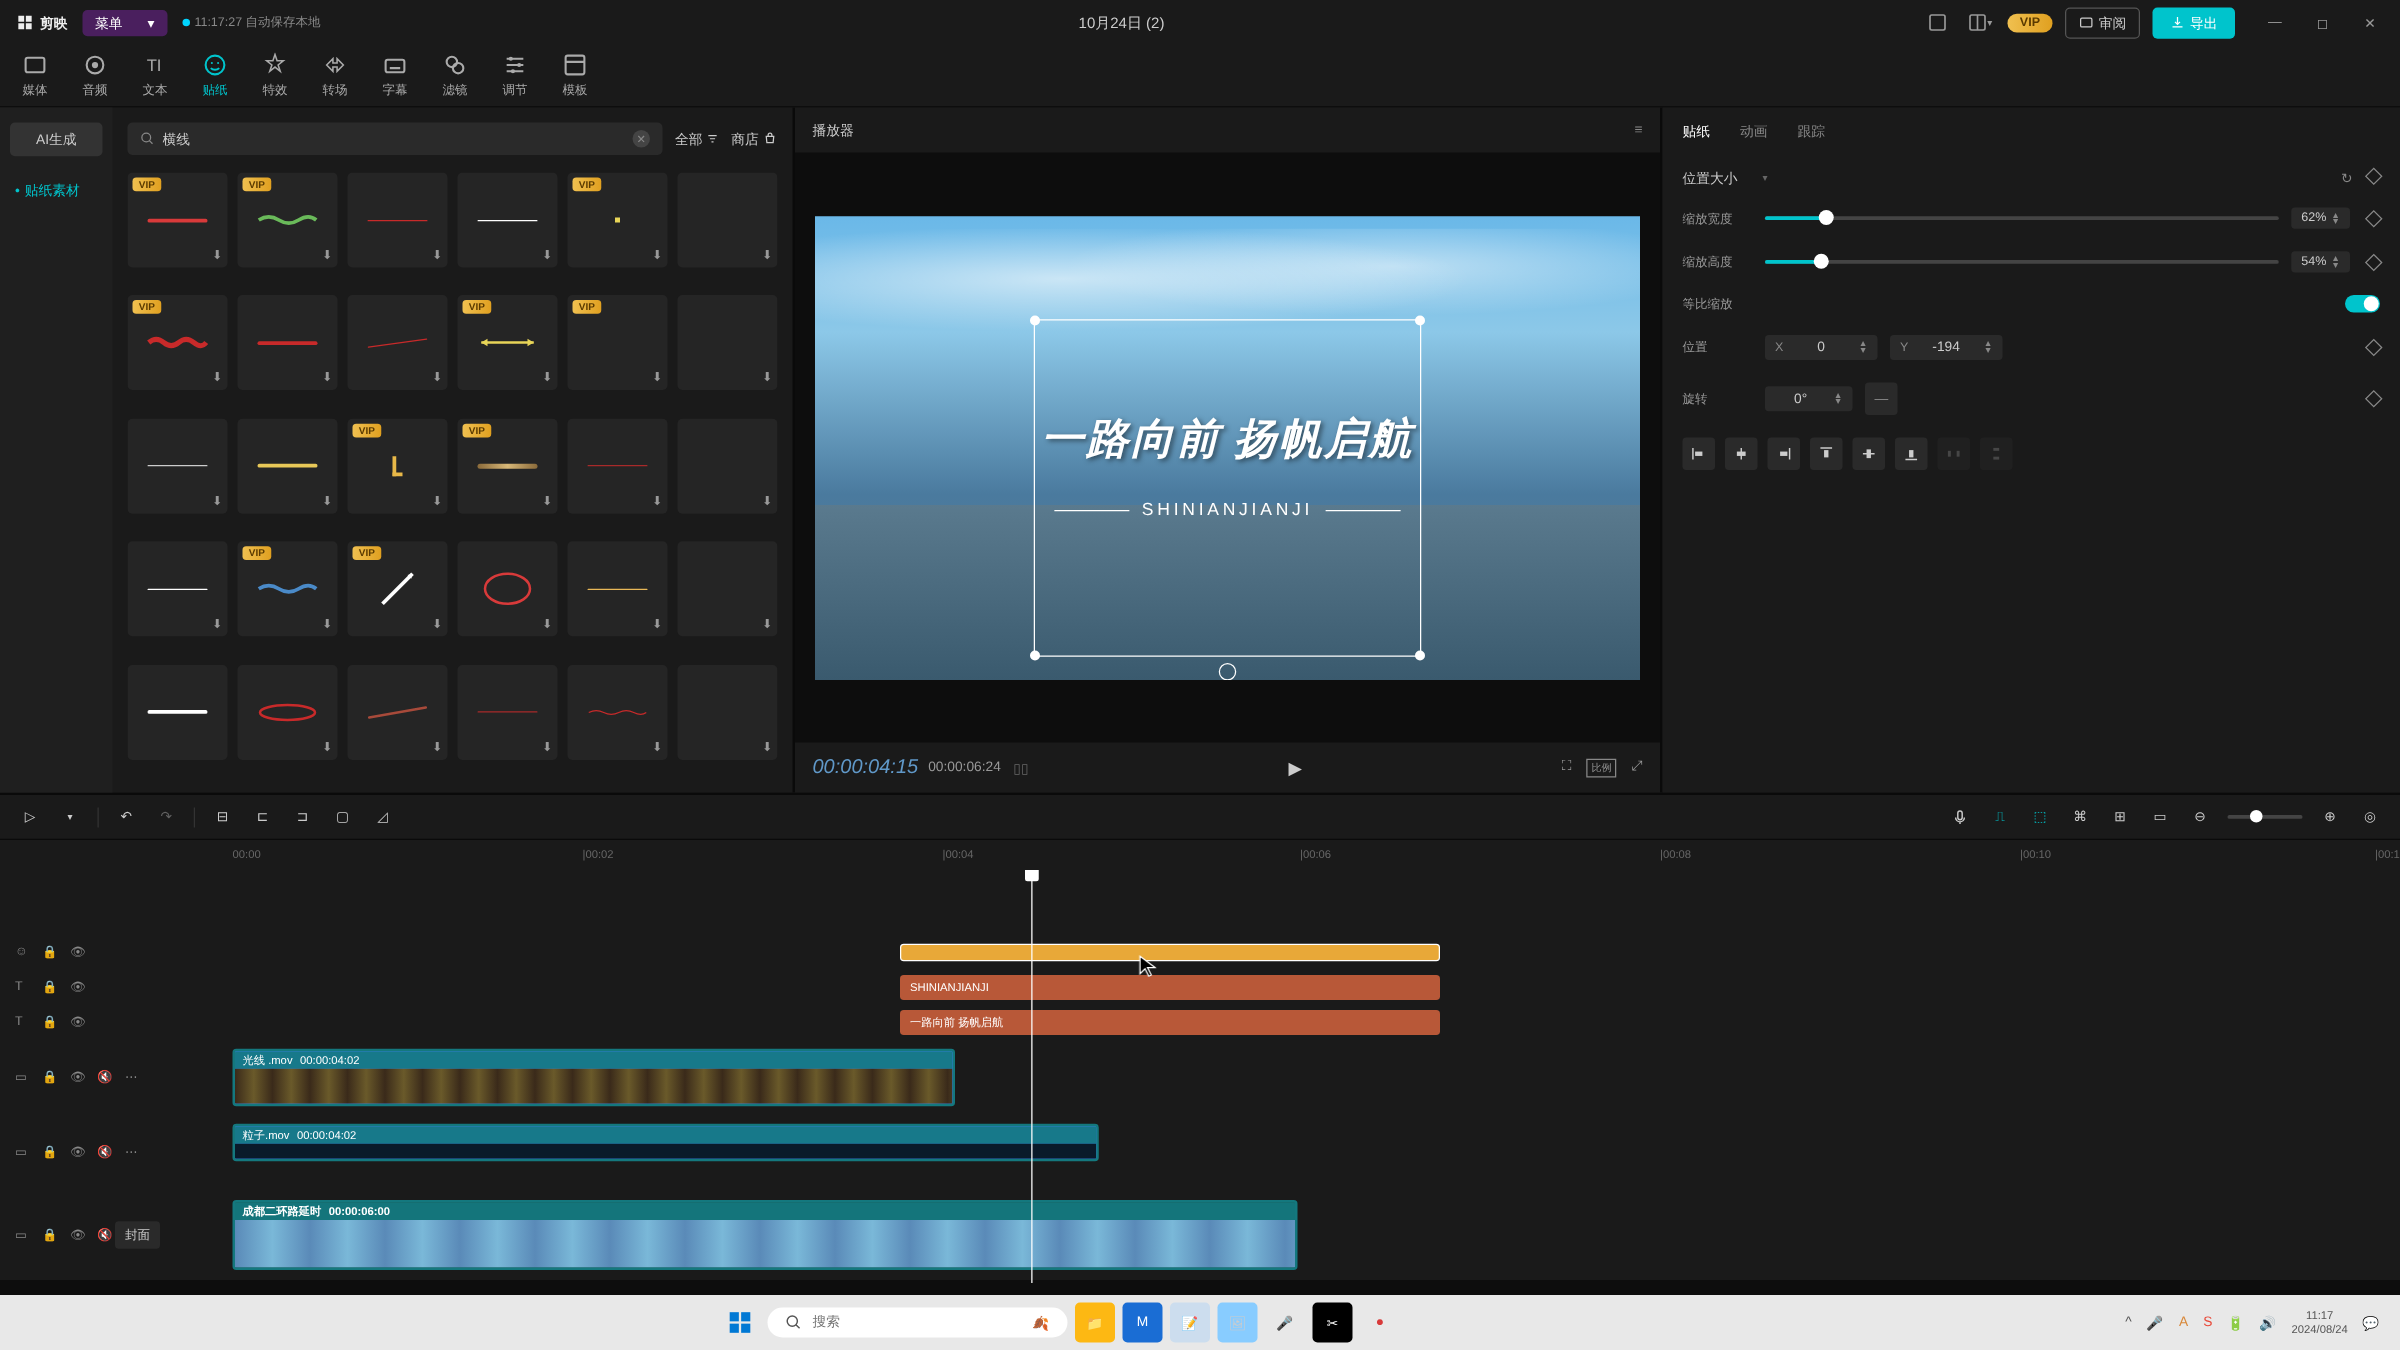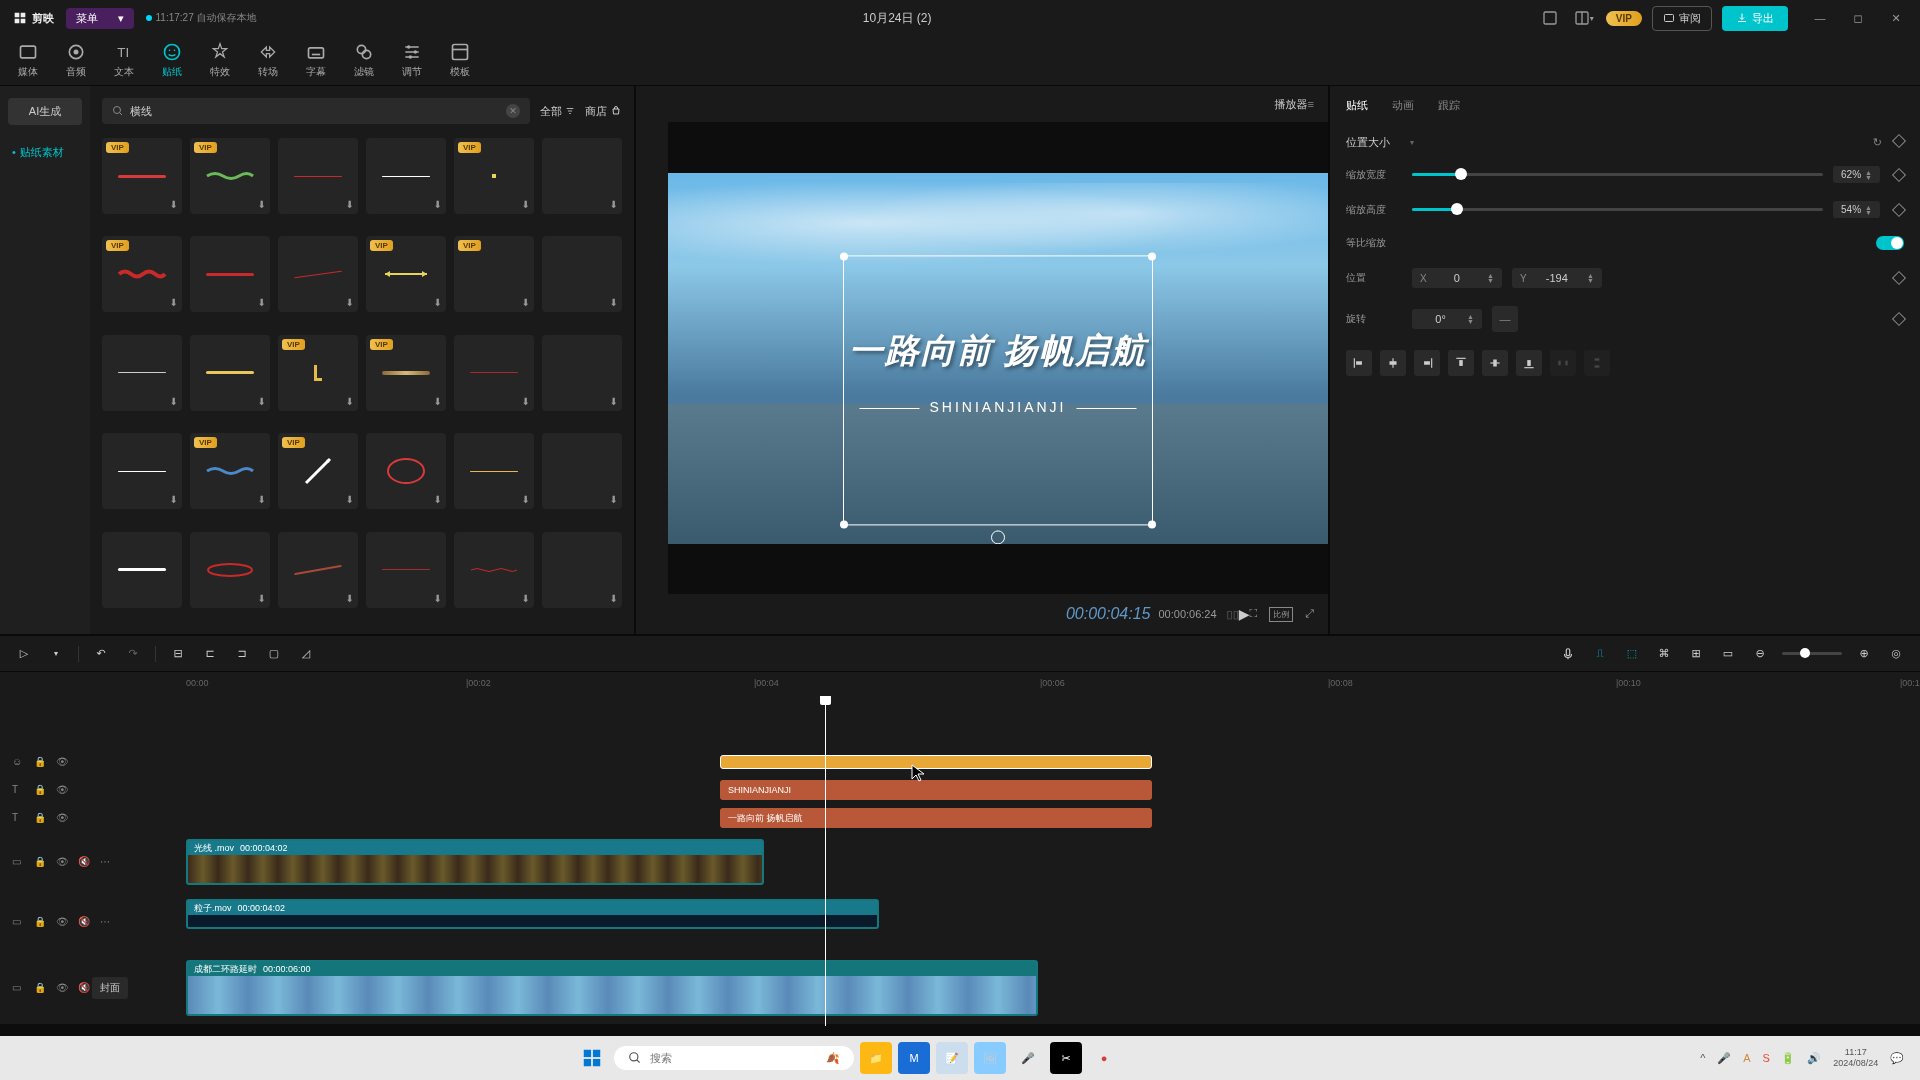"播放器" .preview-panel { align-items: flex-end -> none }
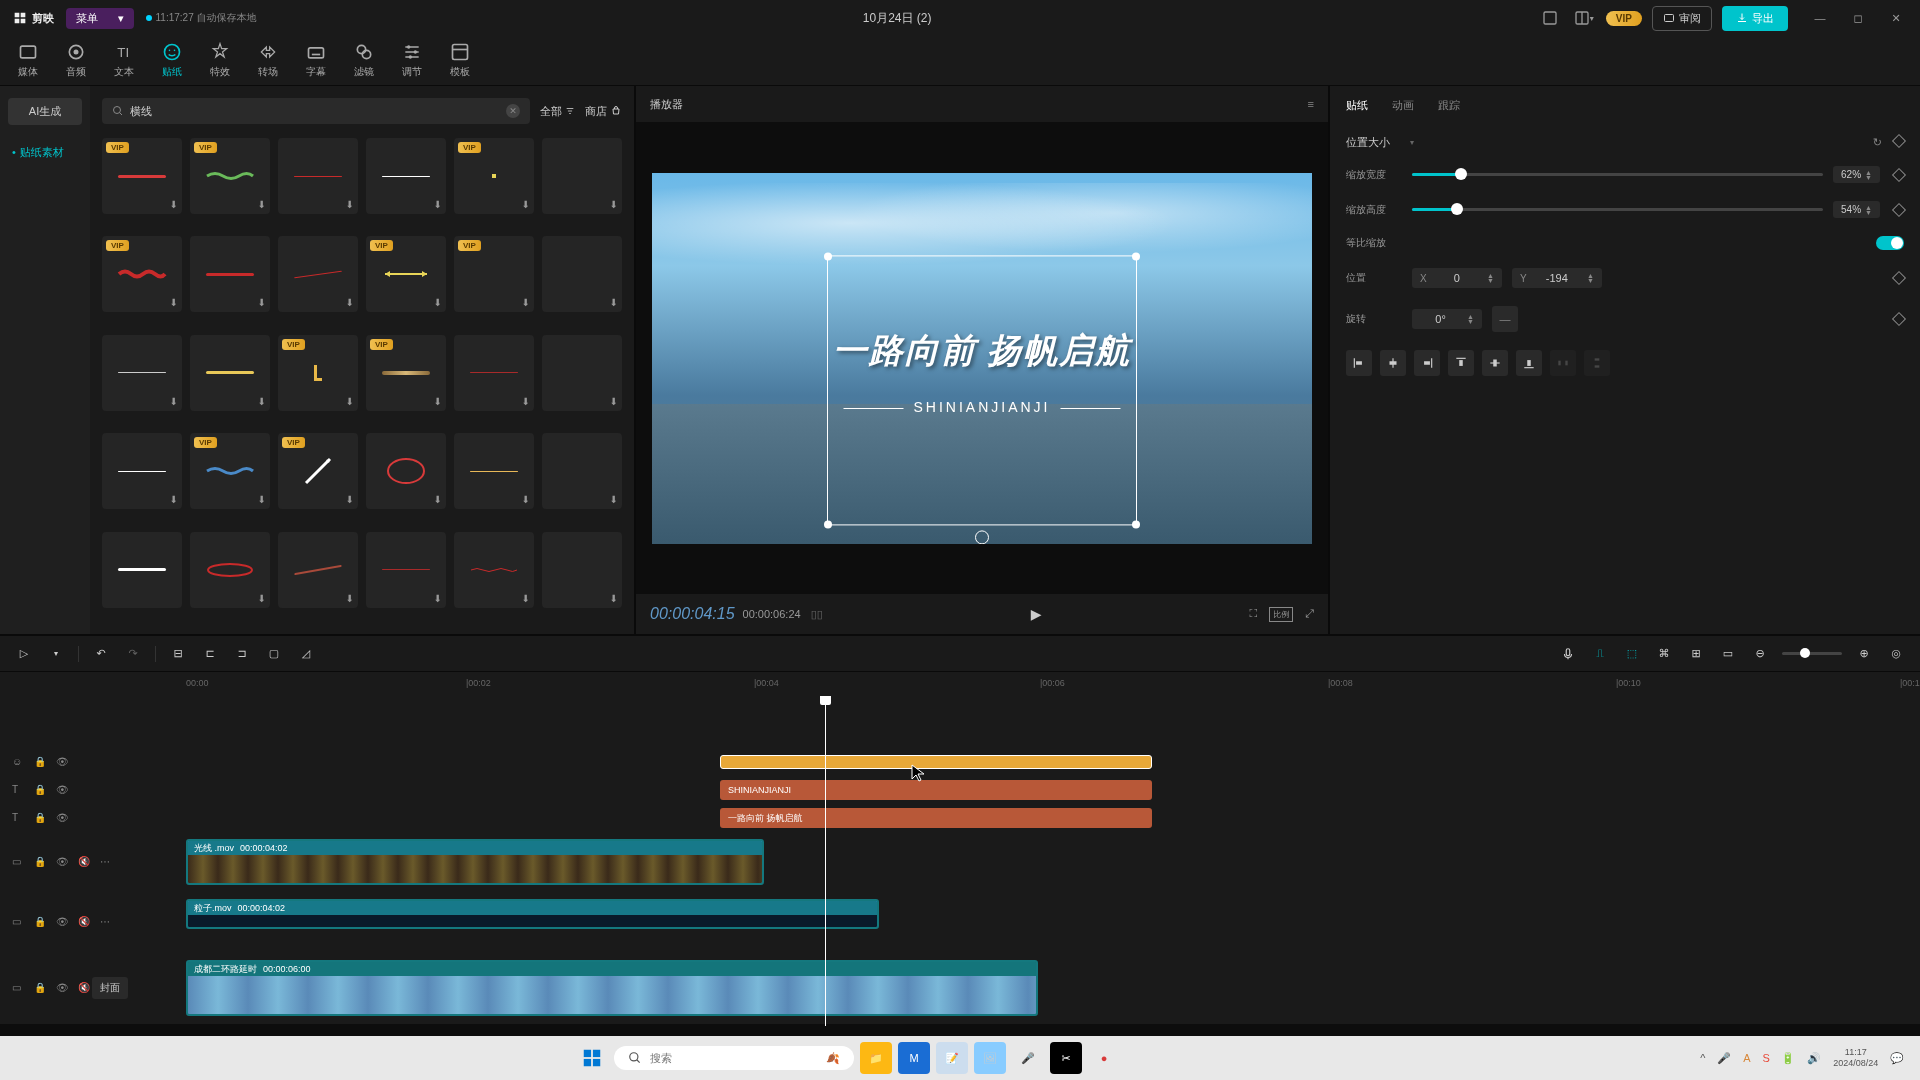"成都二环路延时" .clip.main { font-weight: none -> bold }
